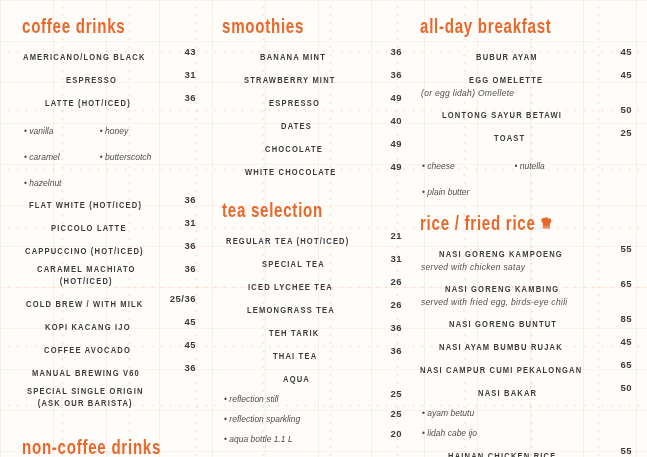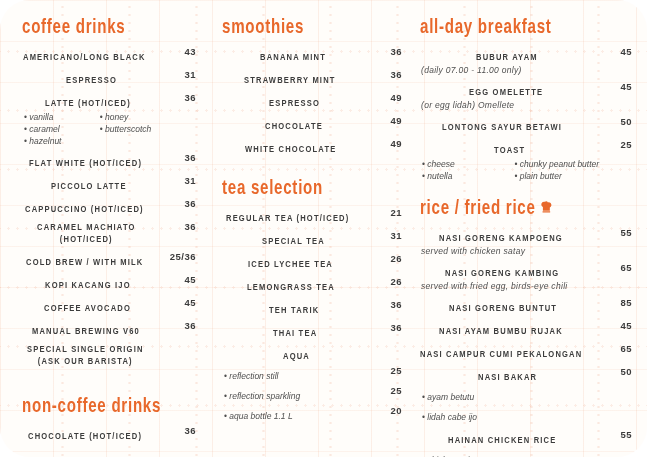"coffee drinks" .menu { border-radius: 30px -> none }
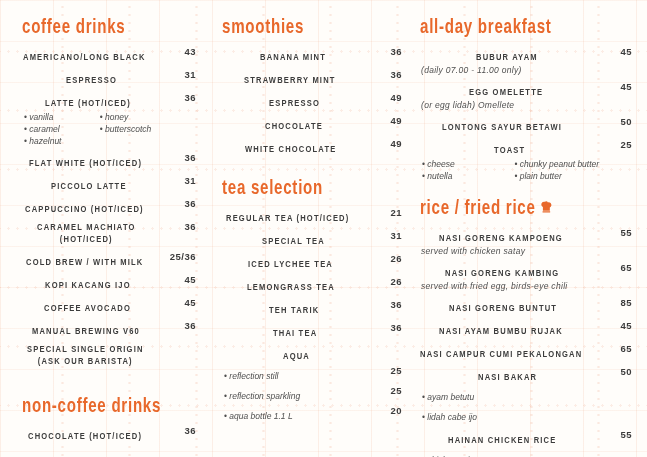"(daily 07.00 - 11.00 only)" div.item-note { html: <div>(daily 07.00 - 11.00 only)</div> -> none }
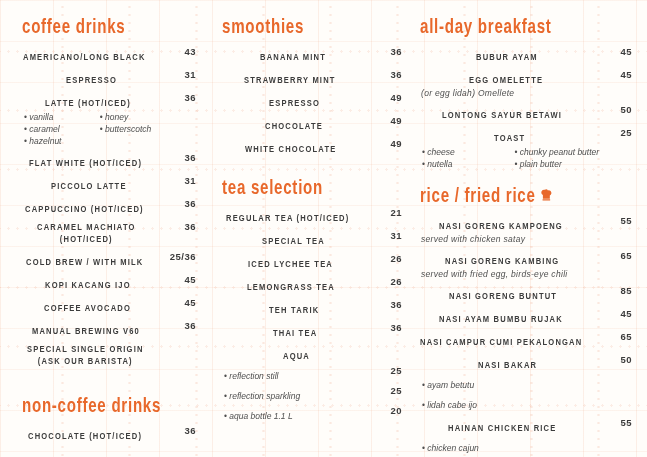"vanilla" .flavors { margin: 2px 0 3px 2px -> 16px 0 3px 2px; row-gap: 1px -> 15px }
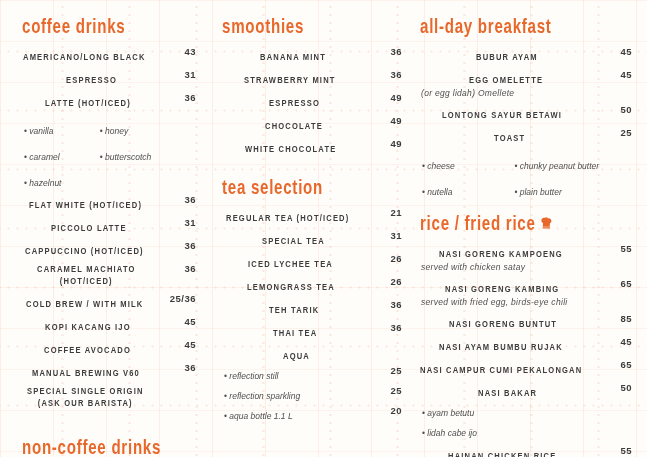"DATES" div.item { html: none -> <div> <div><span>DATES</span><span>40</span></div> </div> }
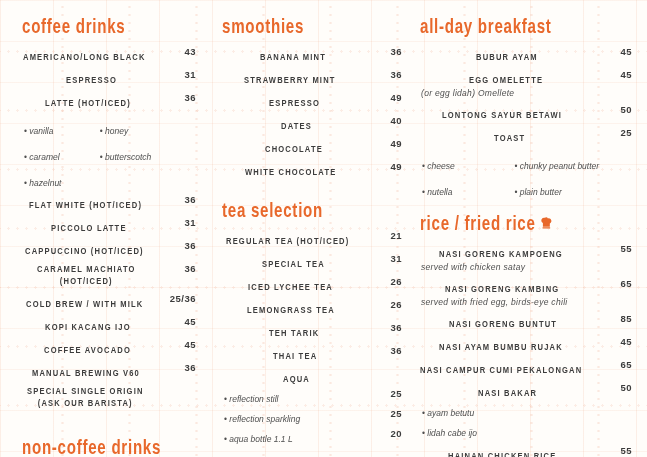"chunky peanut butter" span.flavor { html: <span>chunky peanut butter</span> -> none }
